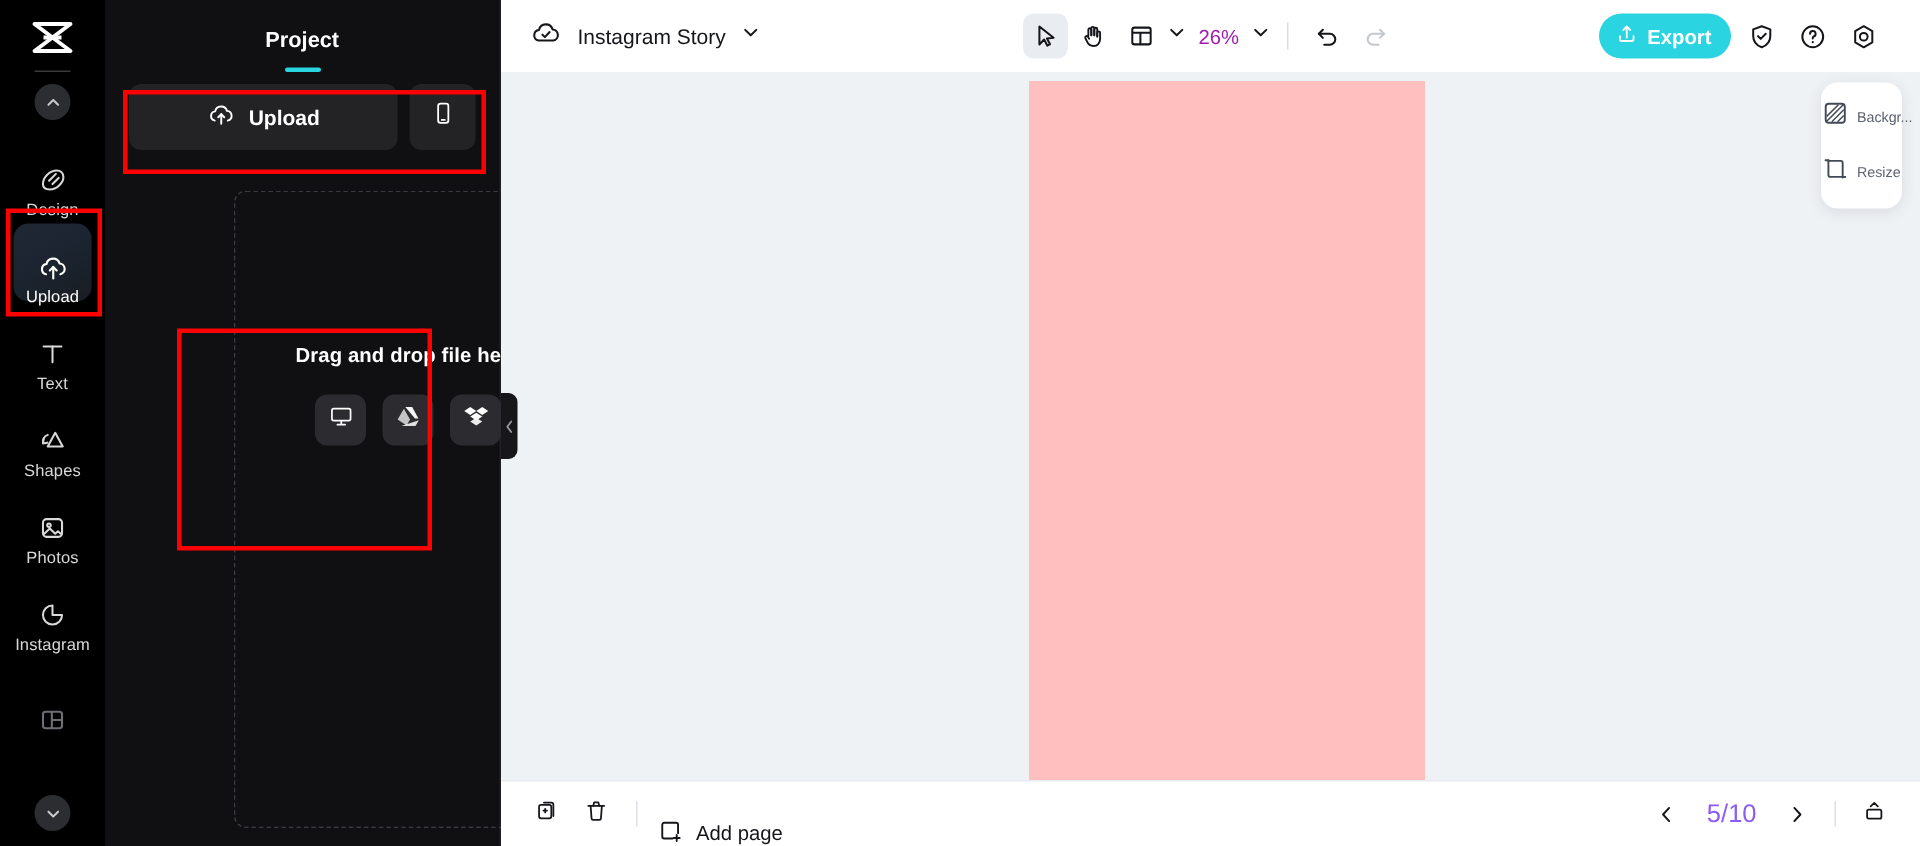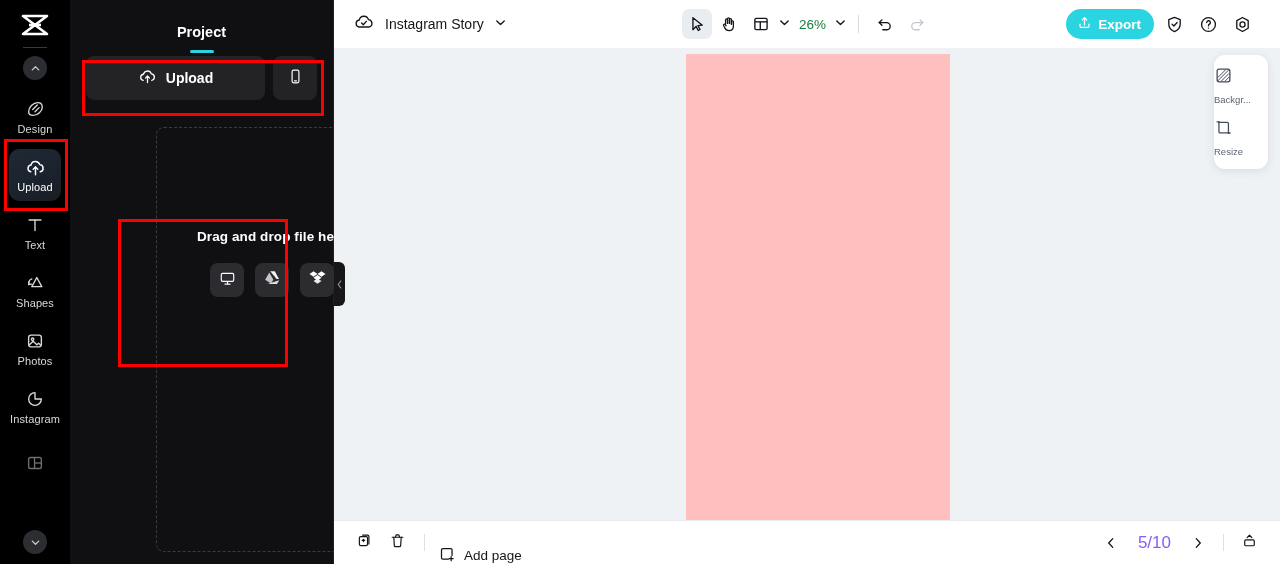"Project" .tabs { align-items: flex-start -> flex-end; padding-top: 24px -> 8px }
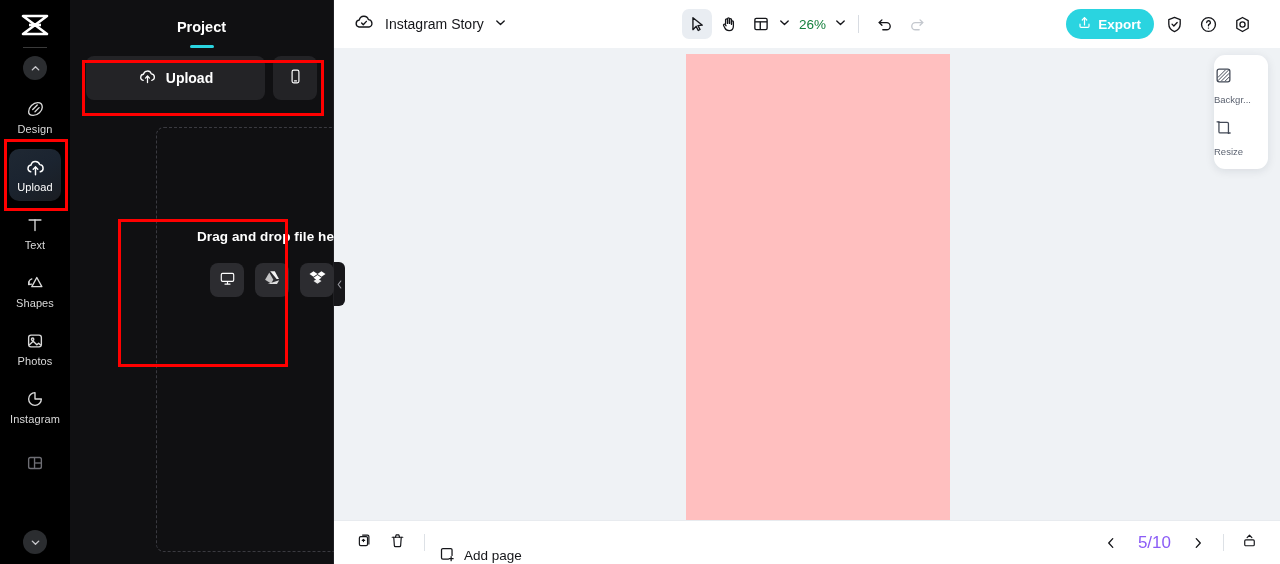"26%" .zoom-val { color: #15803d -> #a21caf }
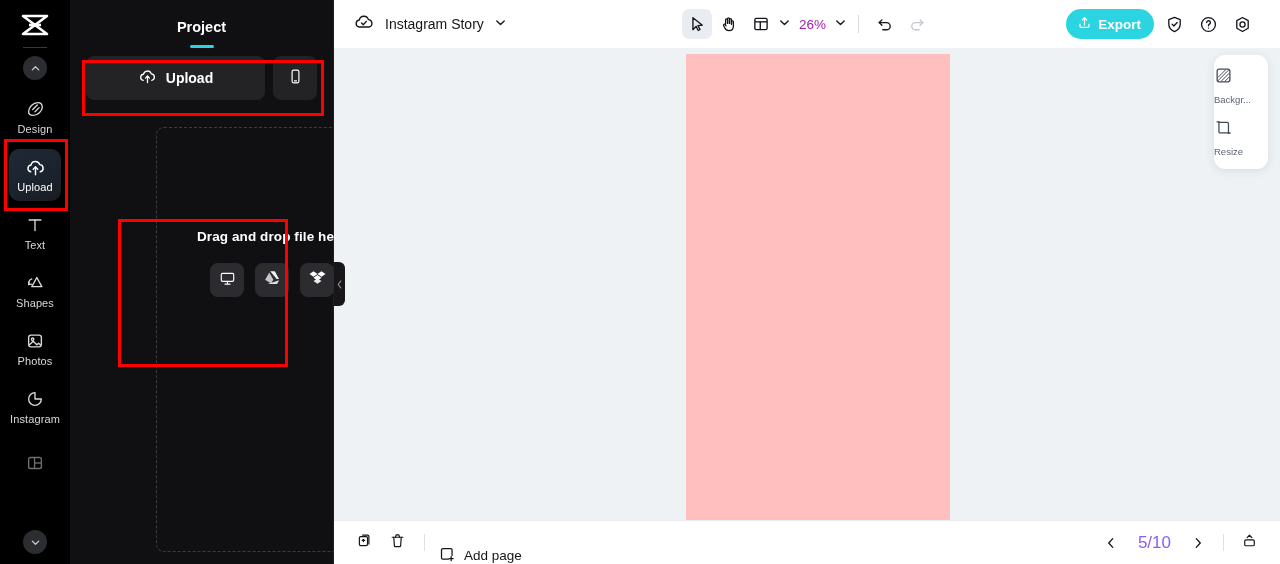"Backgr..." .fp-item { align-items: flex-start -> center; flex-direction: column -> row }
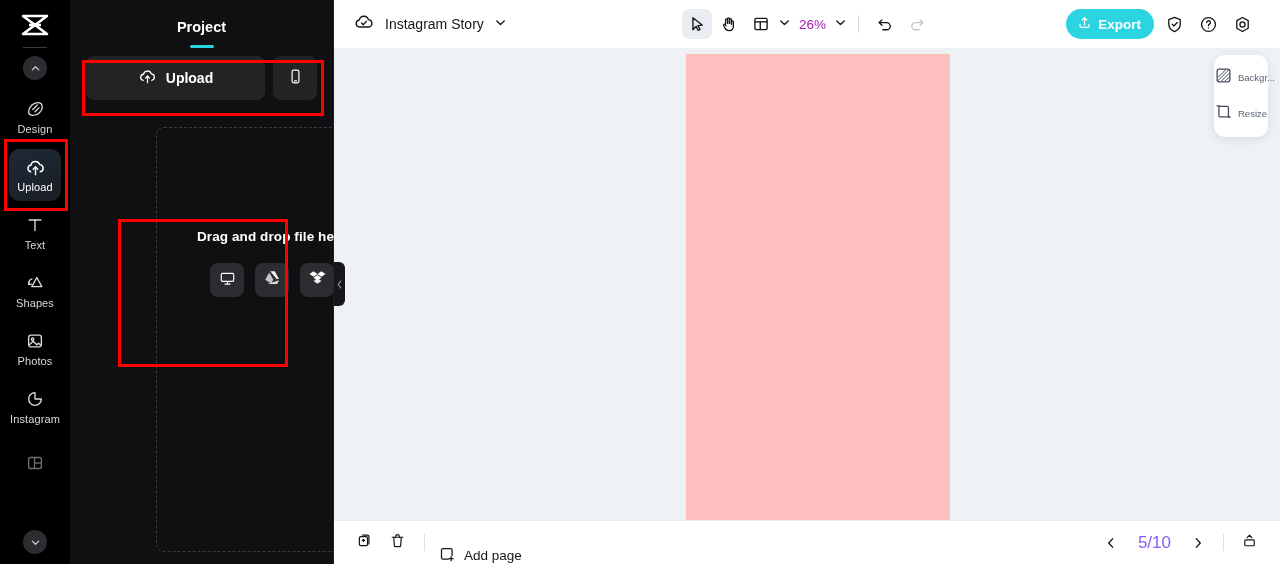"Design" .rail-item { justify-content: center -> flex-end }
